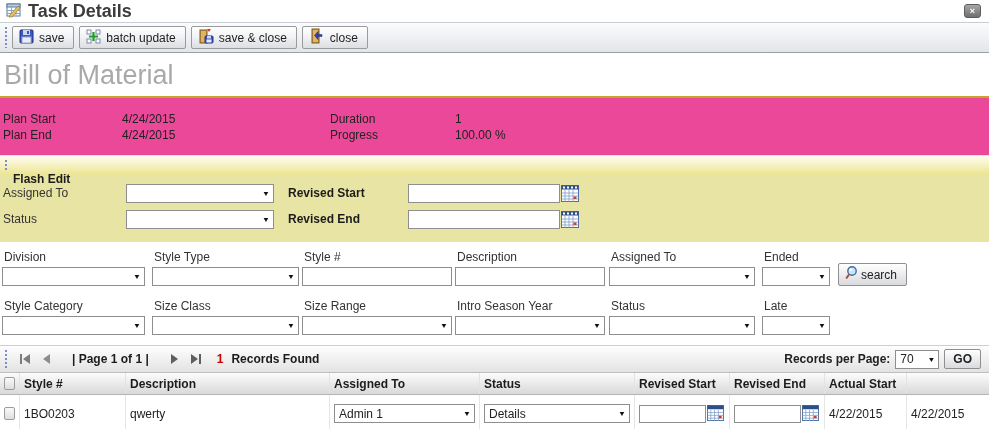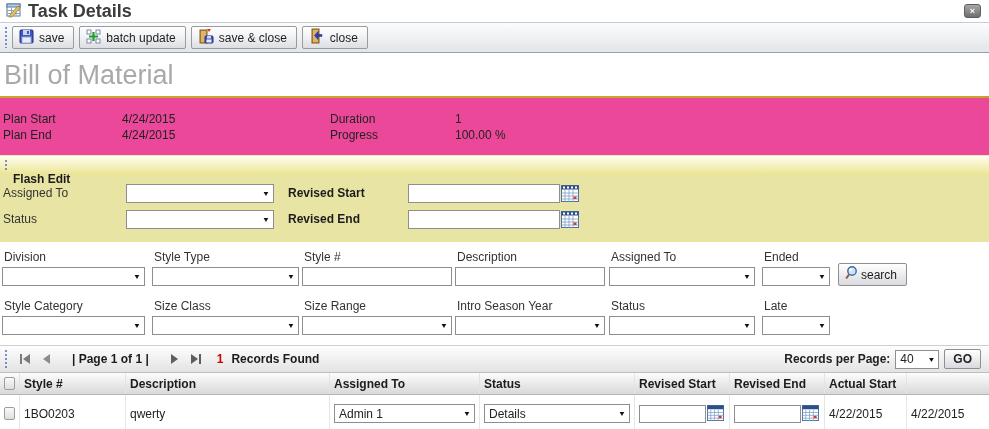"40" span { text: 40 -> 70 }
